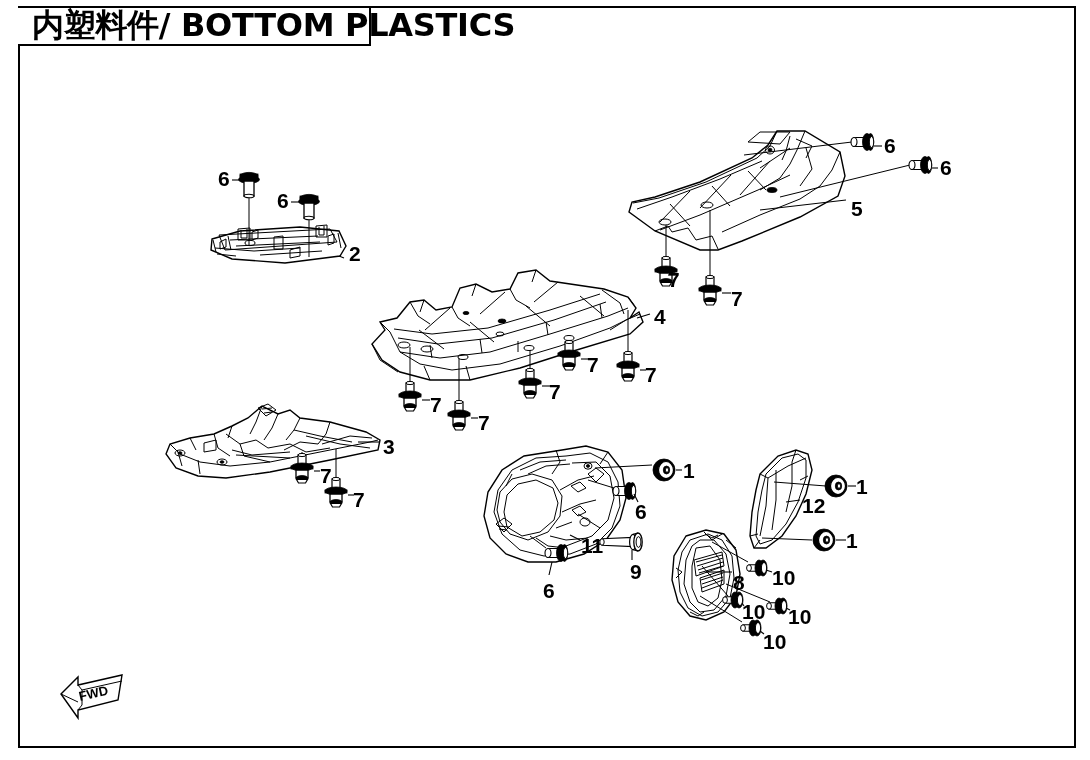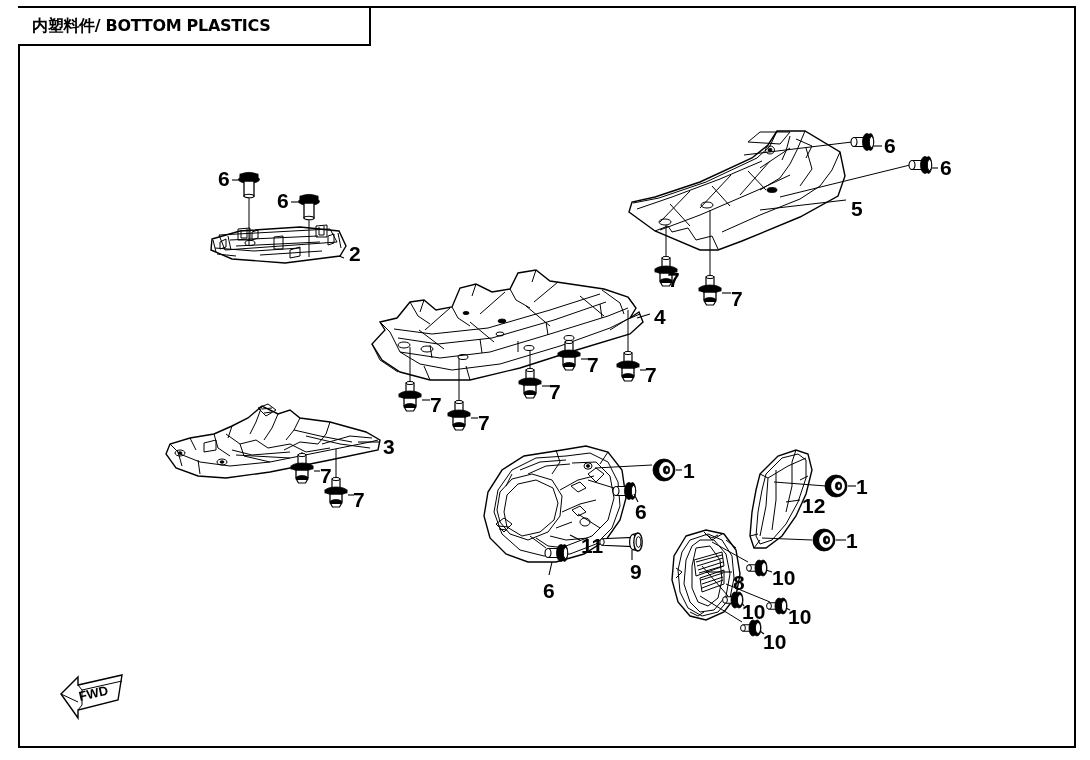"内塑料件/ BOTTOM PLASTICS" #title-text { font-size: 16px -> 32px }
